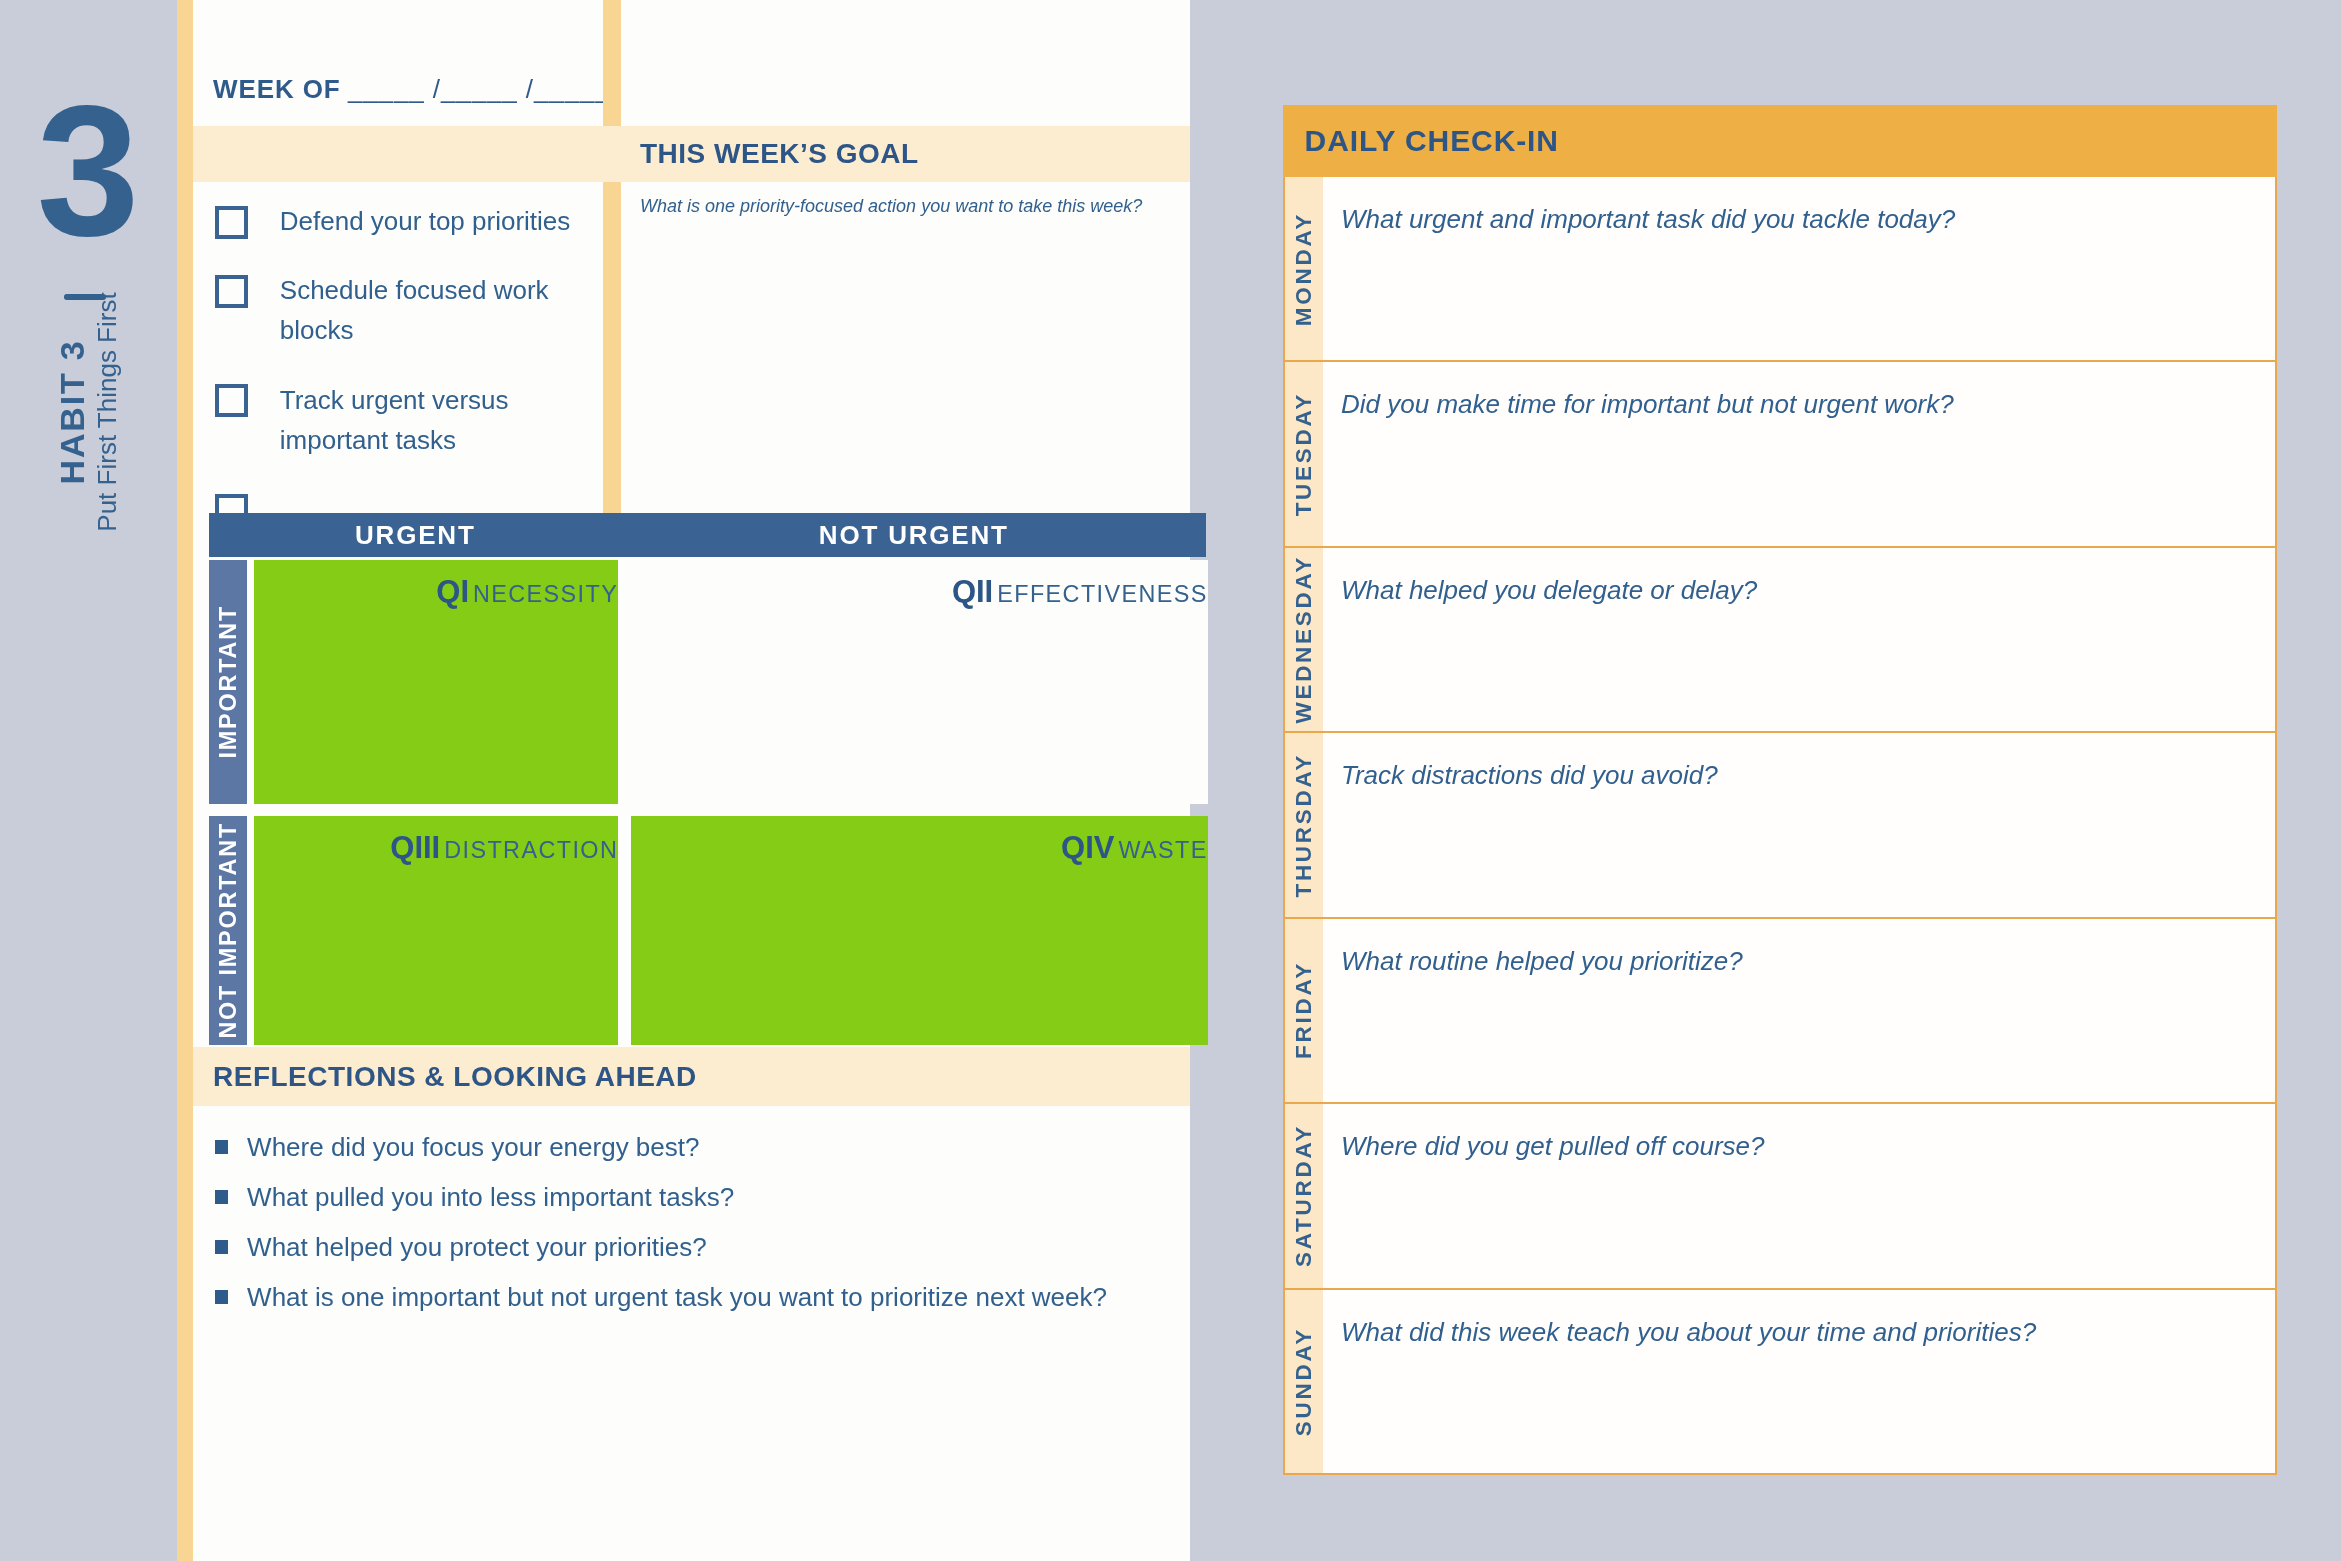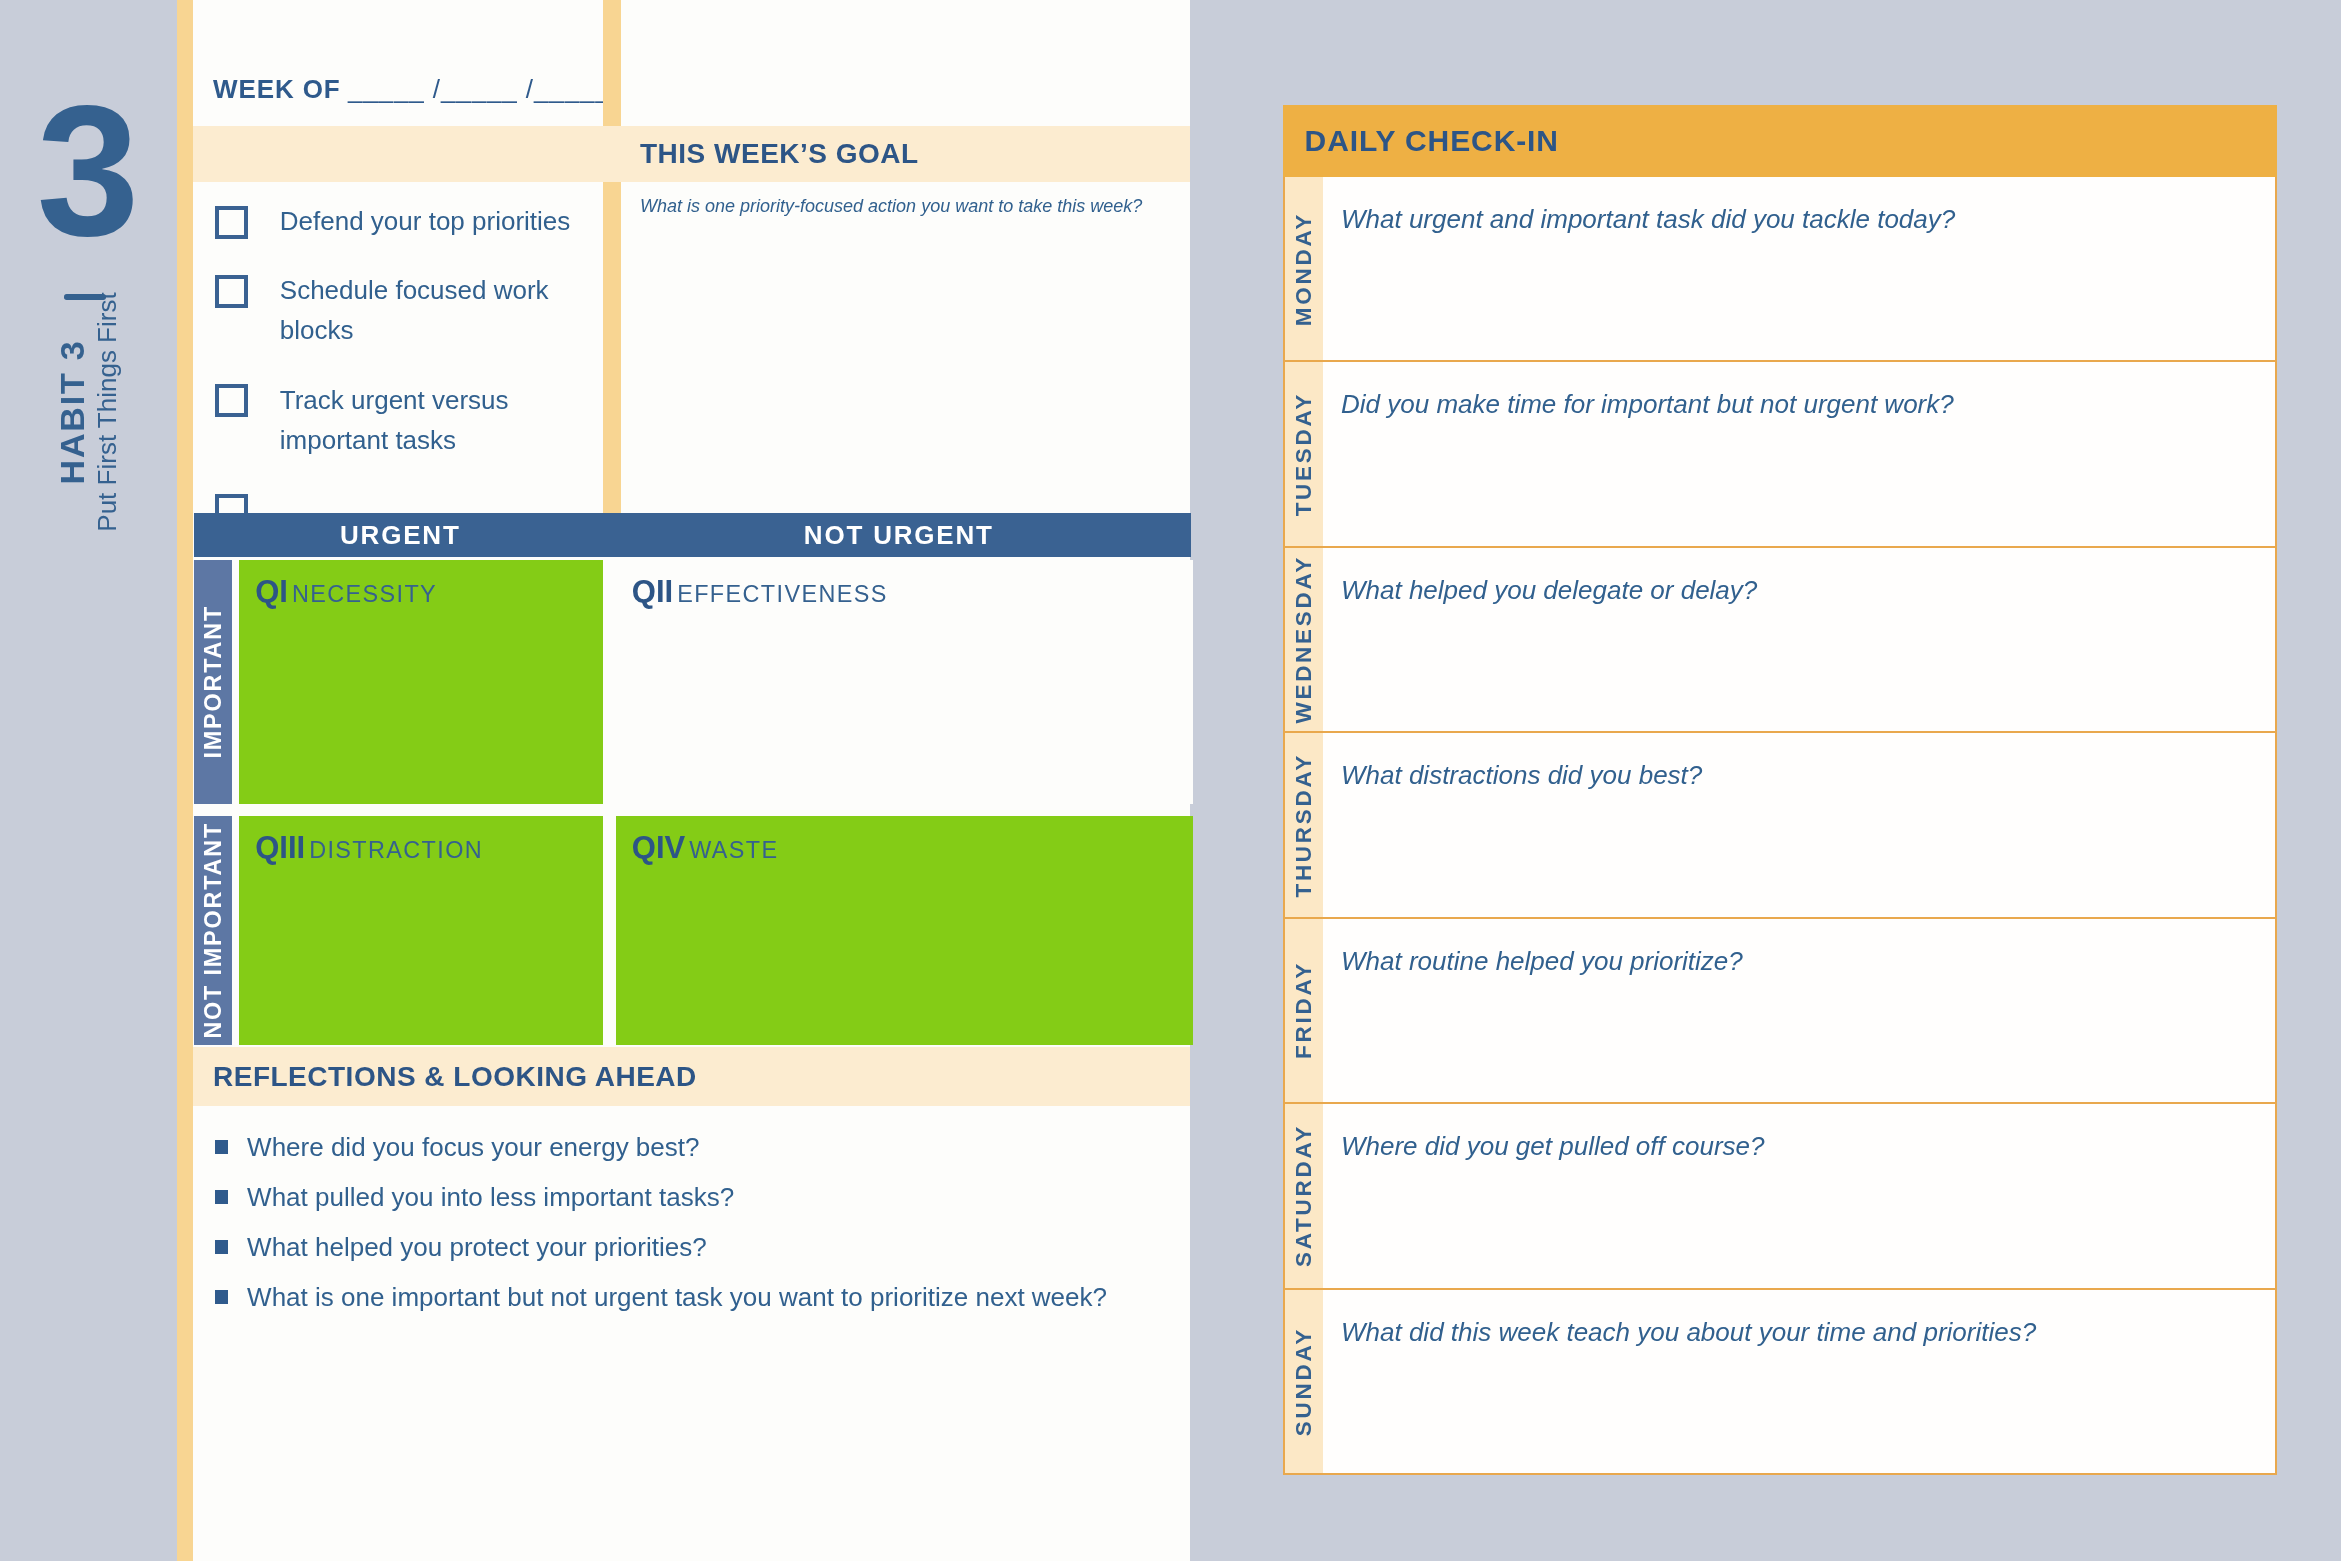"URGENT" .matrix { left: 1px -> 16px; text-align: none -> right }
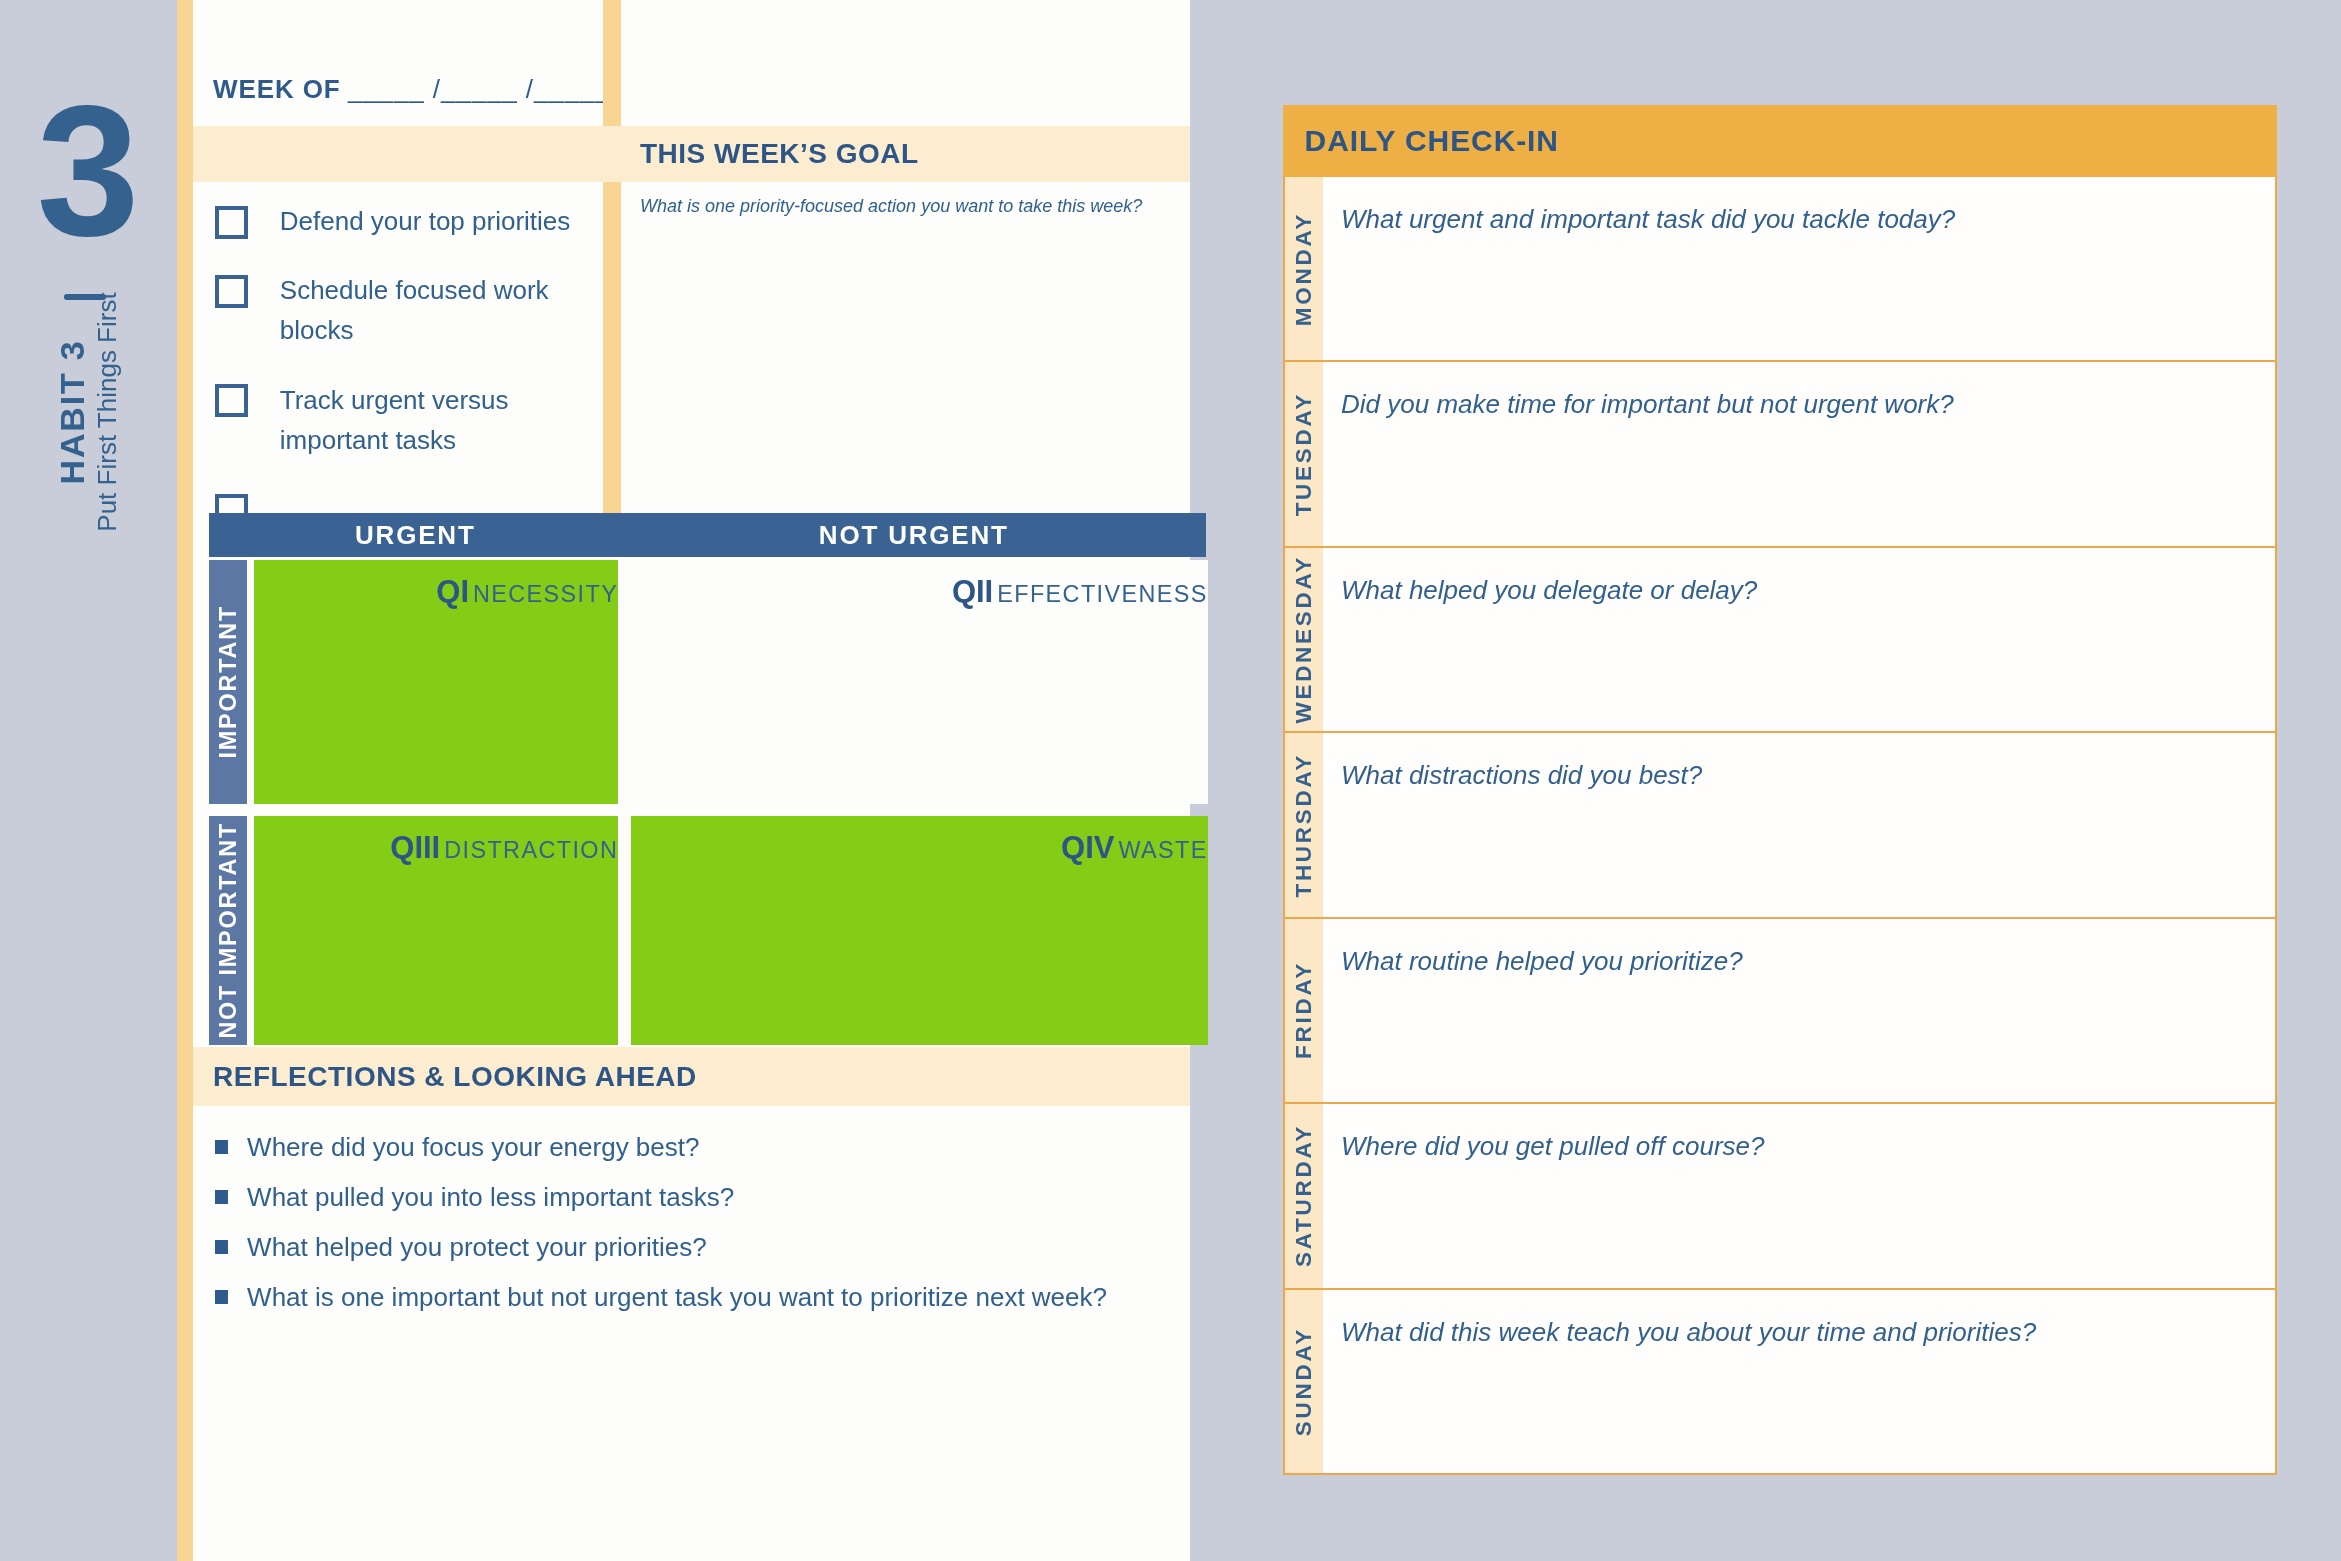"What distractions did you best?" div.day-q { text: What distractions did you best -> Track distractions did you avoid }
